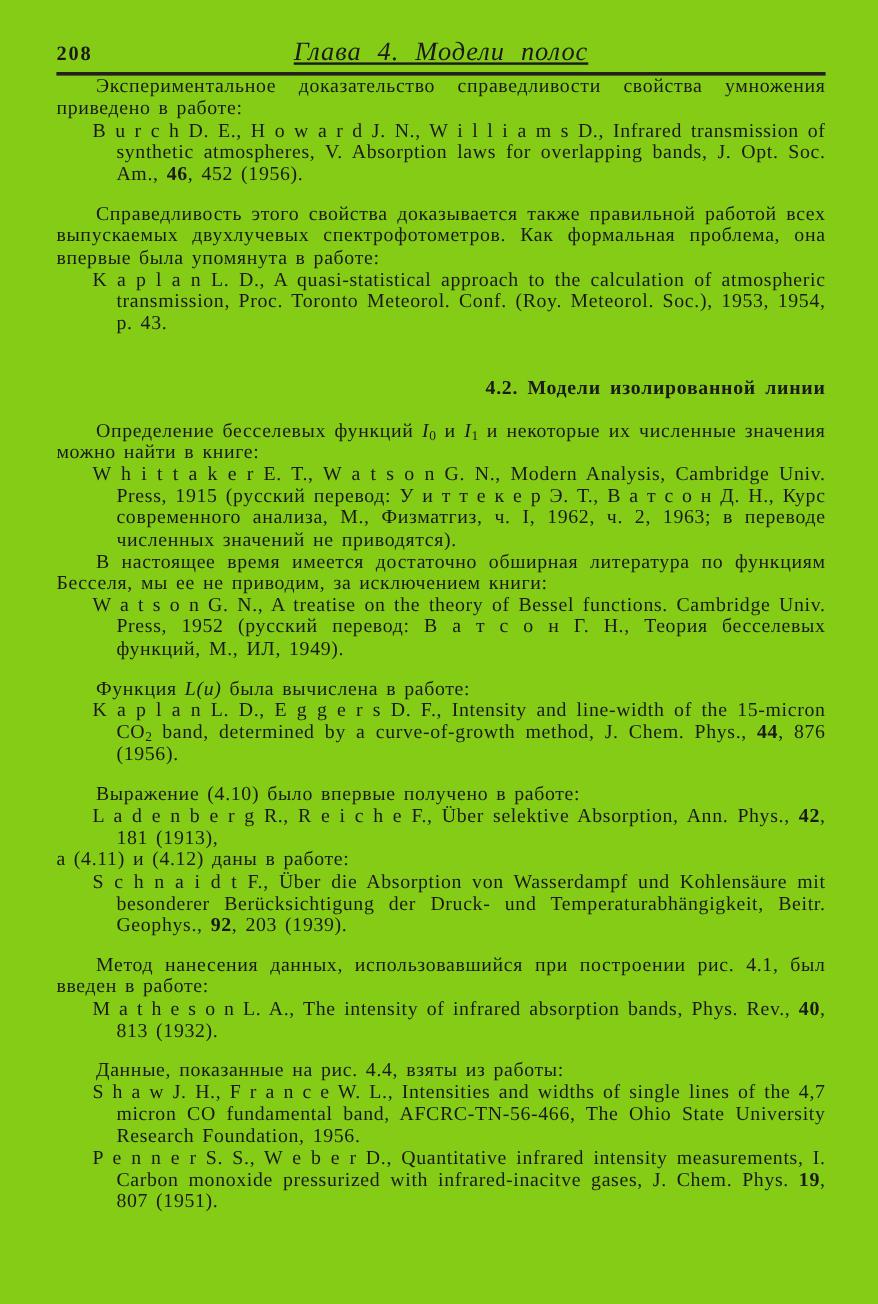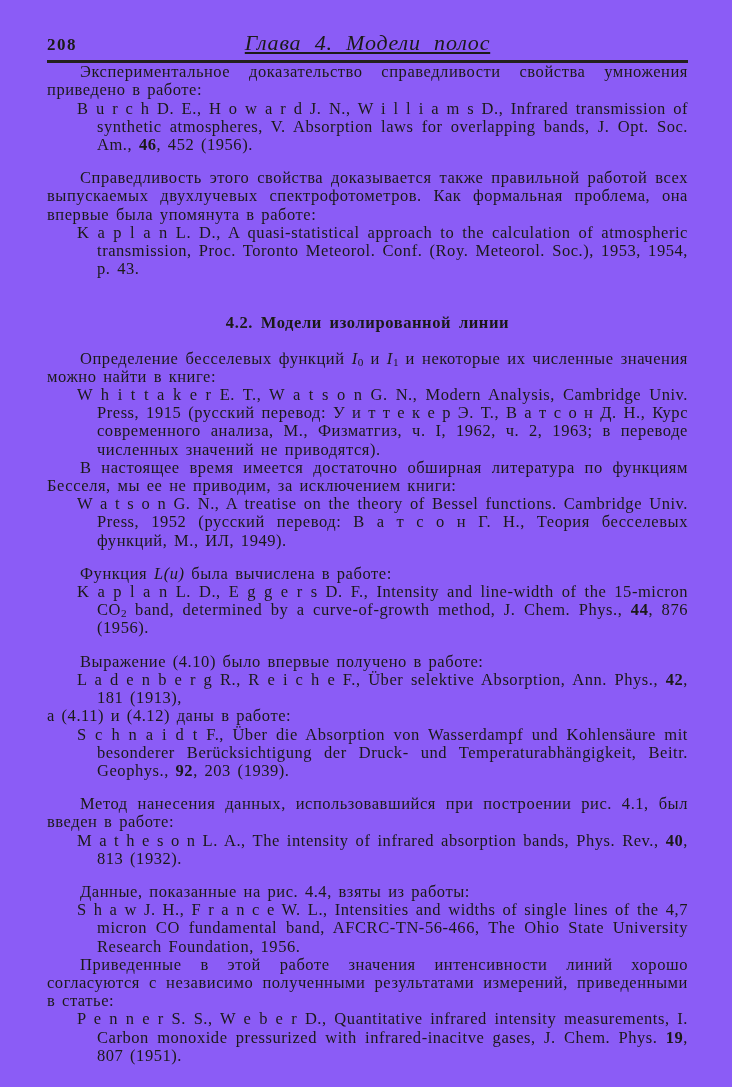"208" .page { background: #8b5cf6 -> #84cc16 }
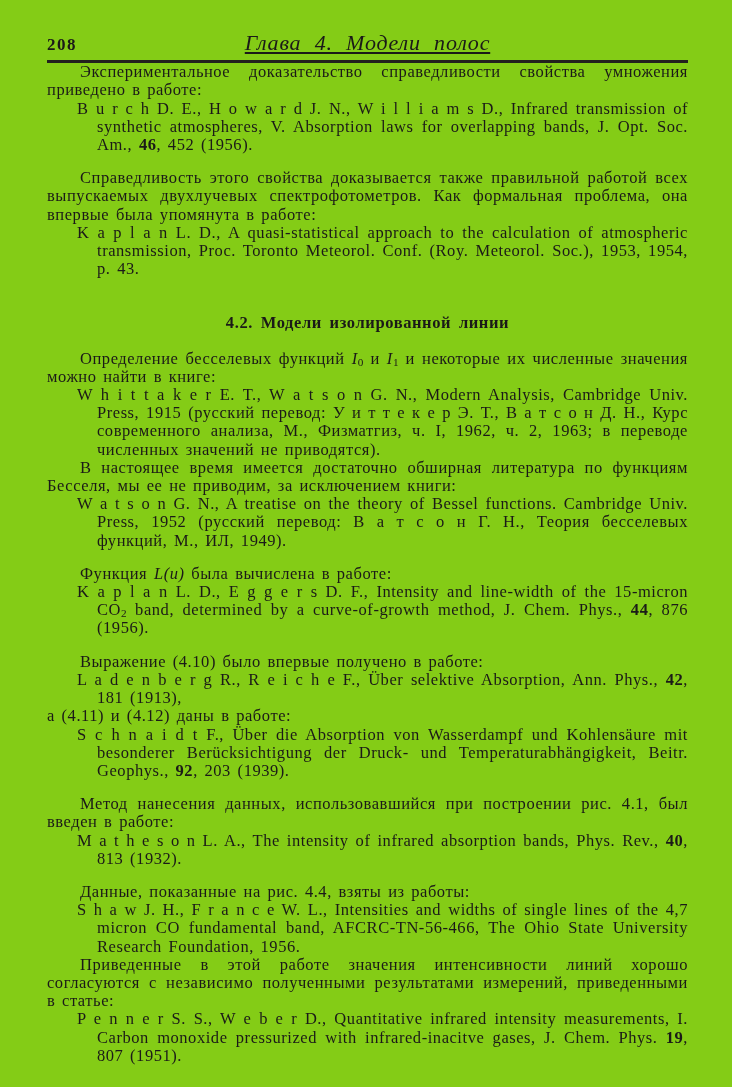"4.2. Модели изолированной линии" h2.heading { text-align: center -> right }
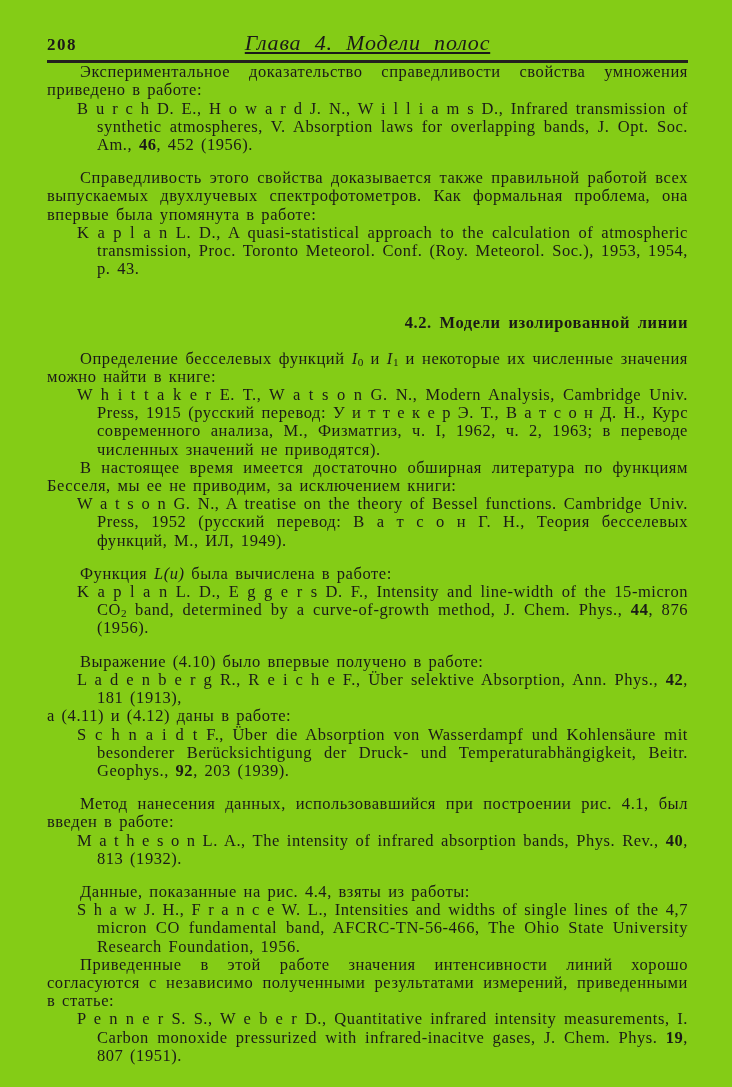"Приведенные в этой работе значения" p.paragraph { html: <p><span>Приведенные в этой работе значения интенсивности линий хорошо согласуются с независимо полученными результатами измерений, приведенными в статье:</span></p> -> none }
